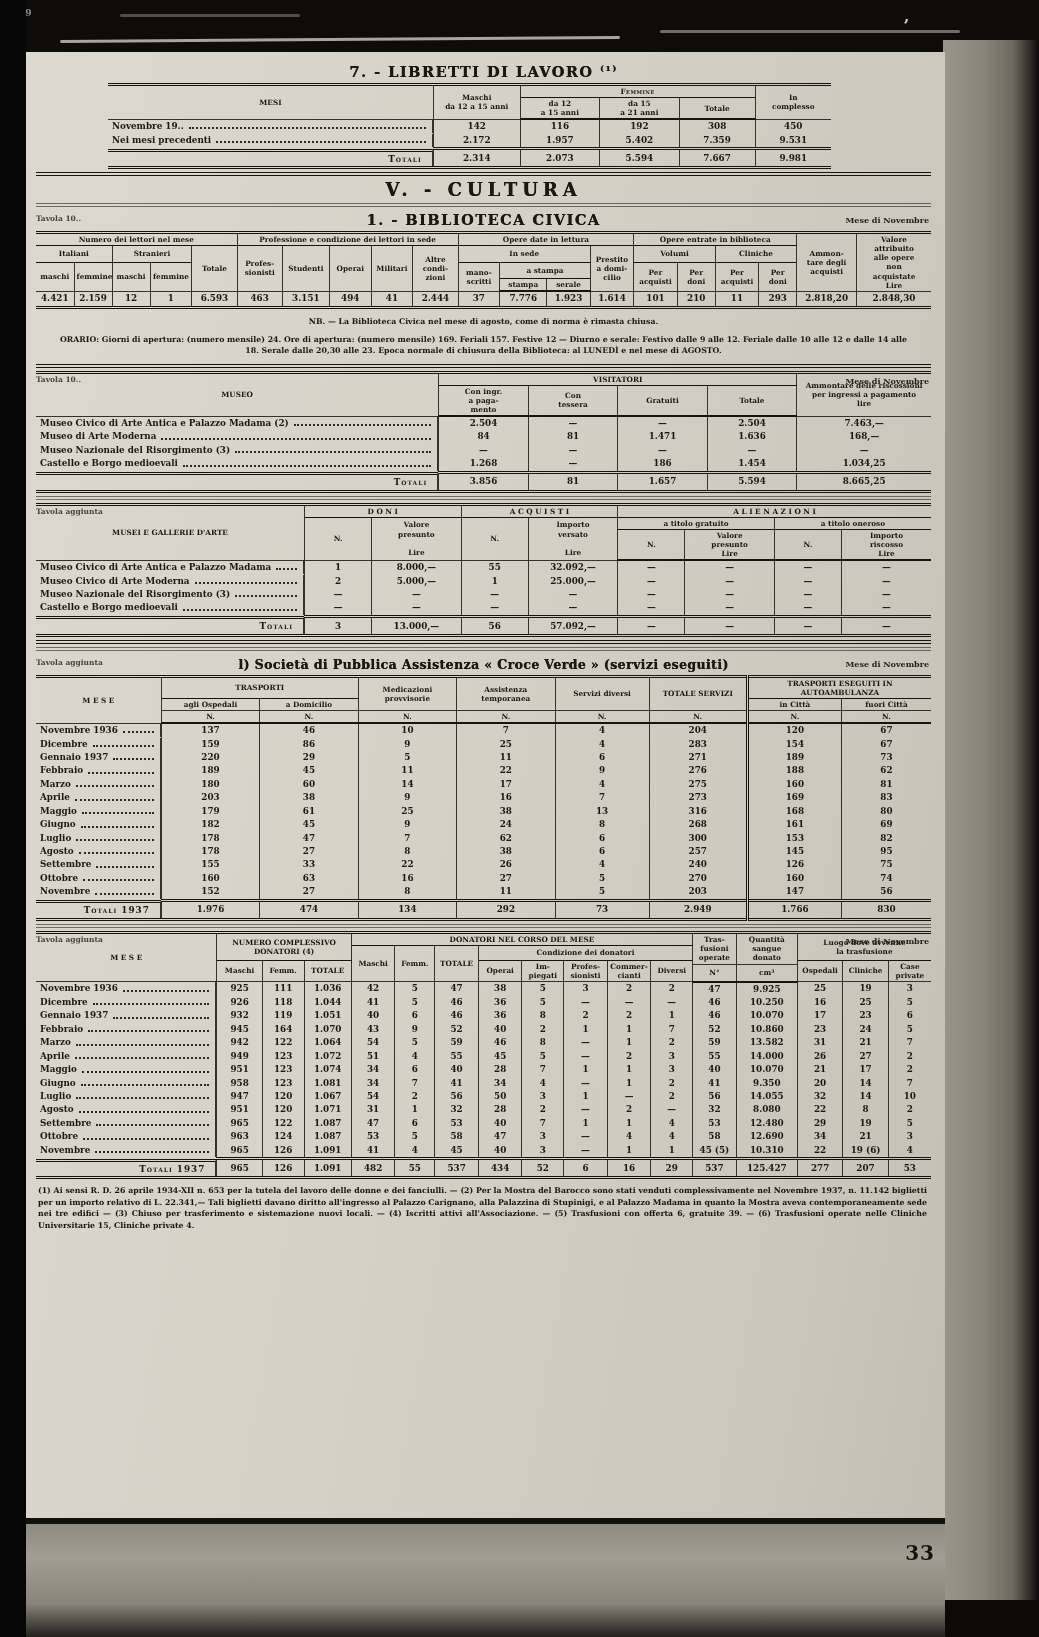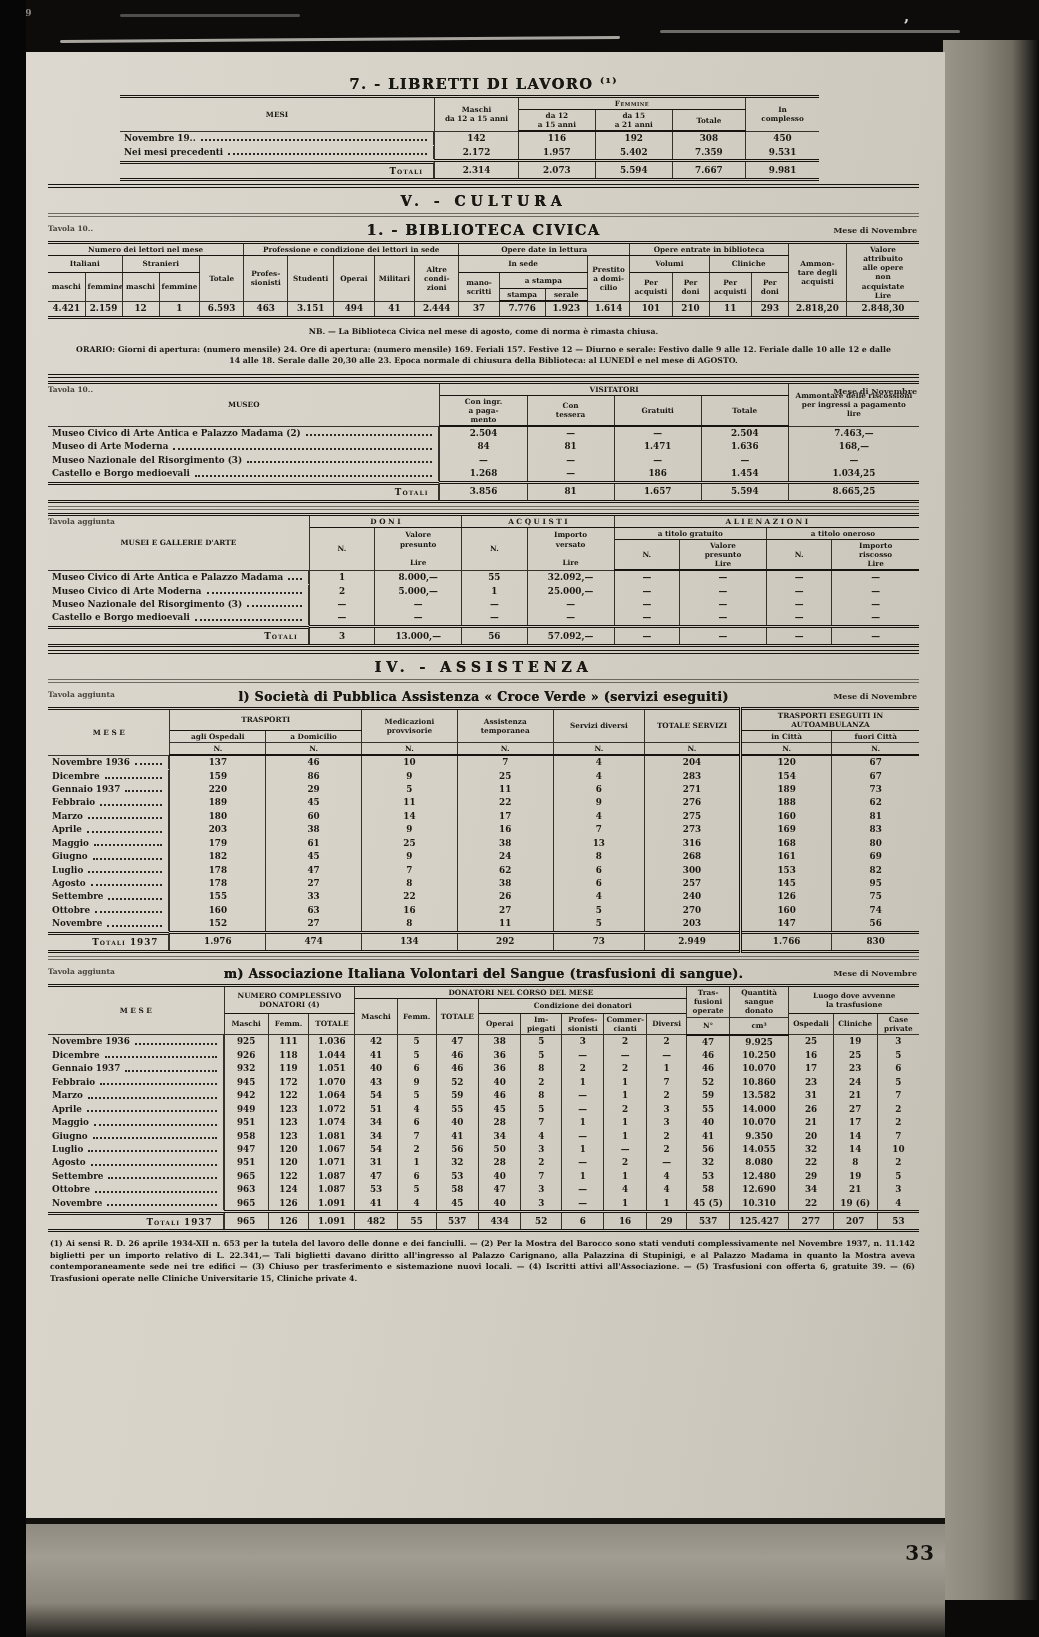"7. - LIBRETTI DI LAVORO" .sheet { padding: 16px -> 4px }
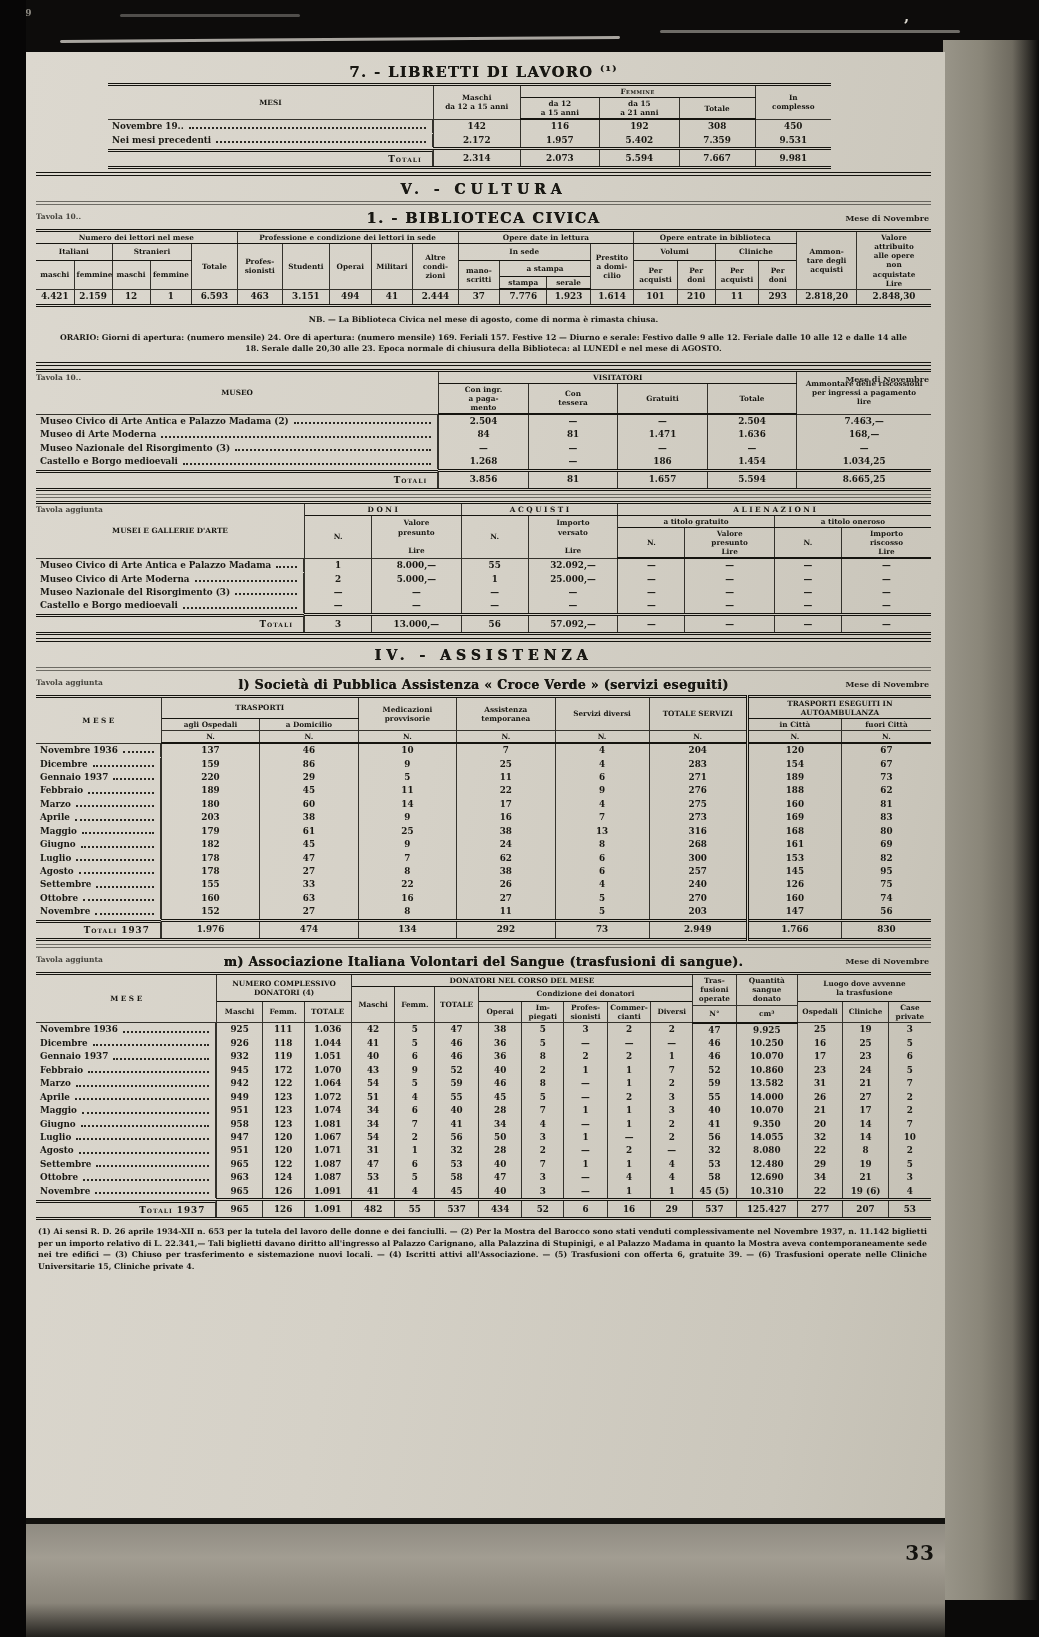"V. - CULTURA" .h-big { font-size: 14px -> 18px }
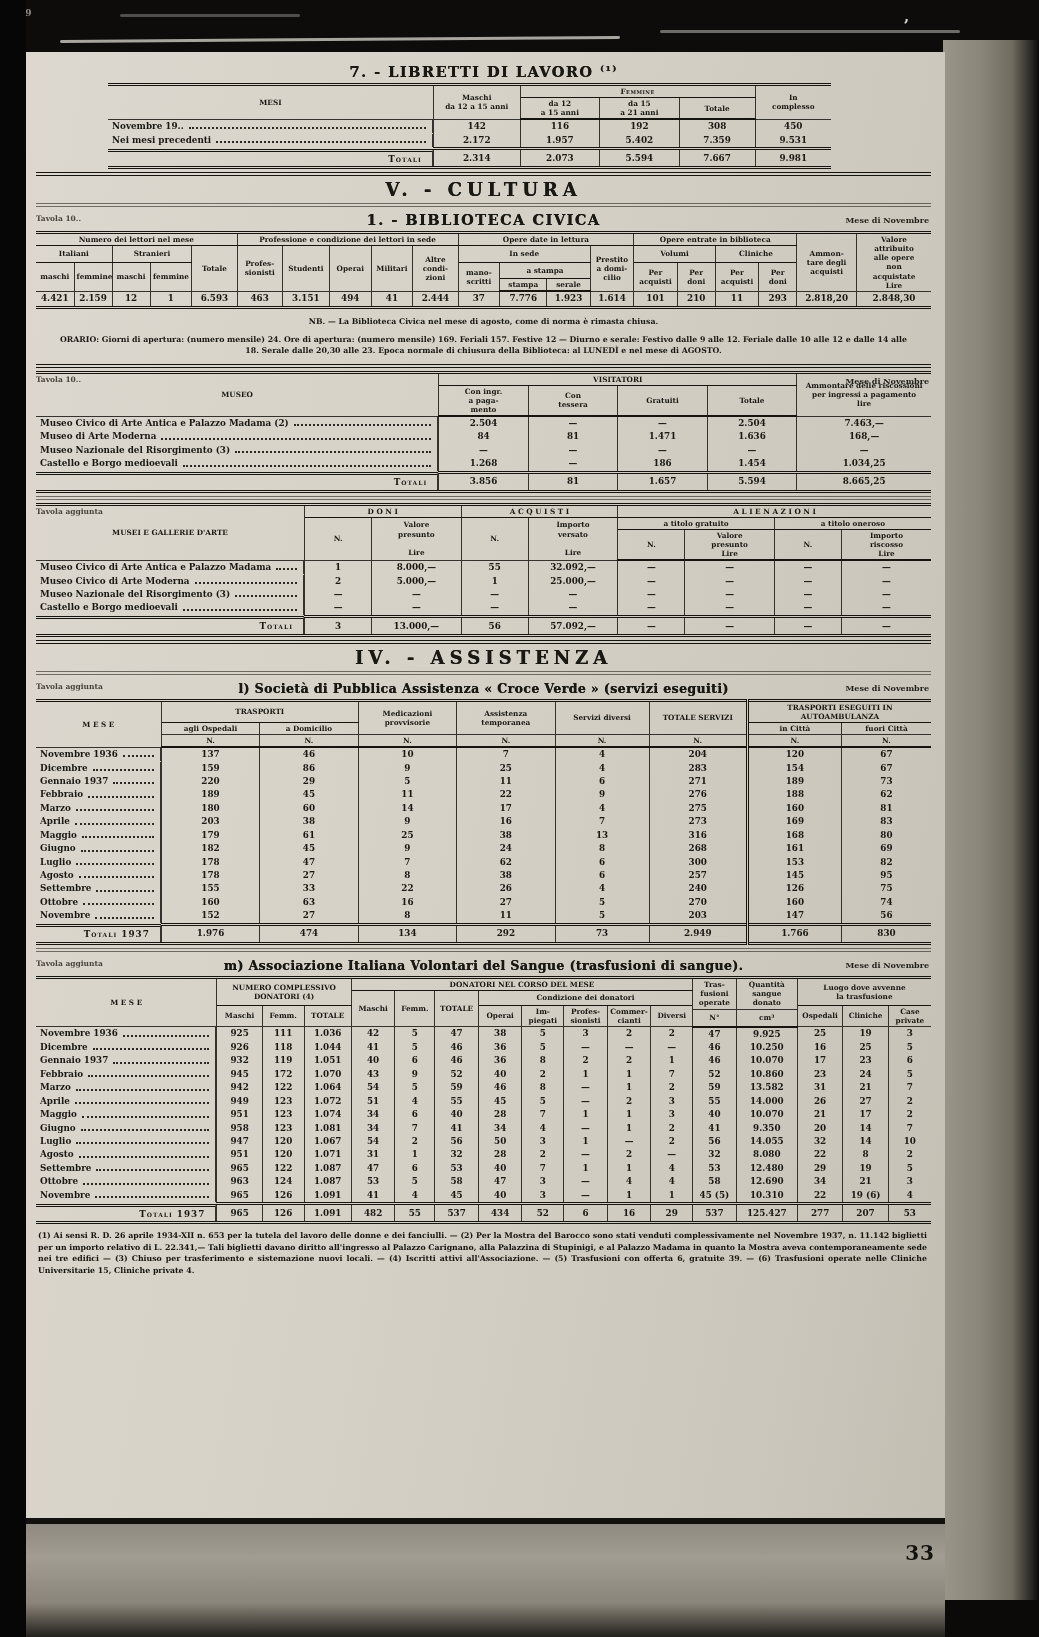"IV. - ASSISTENZA" div.trow { html: <div> <span>IV. - ASSISTENZA</span> </div> -> none }
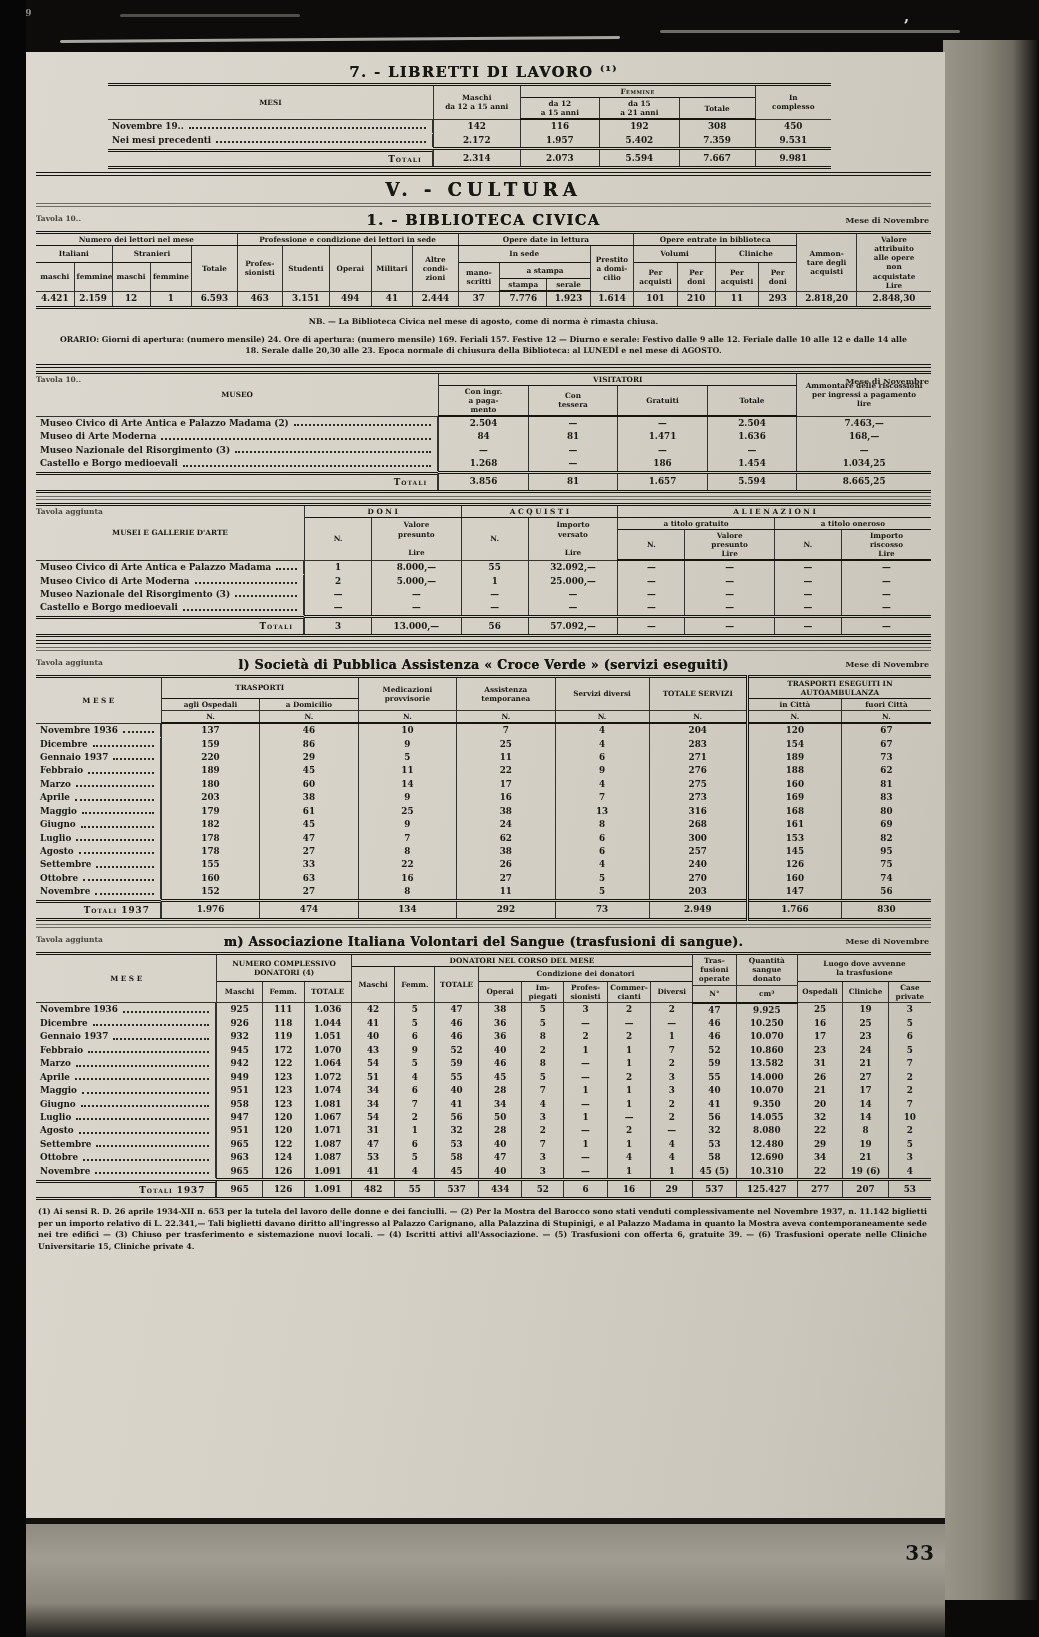"m) Associazione Italiana Volontari del" span.h-sub { html: <span>m) Associazione Italiana Volontari del Sangue (trasfusioni di sangue).</span> -> none }
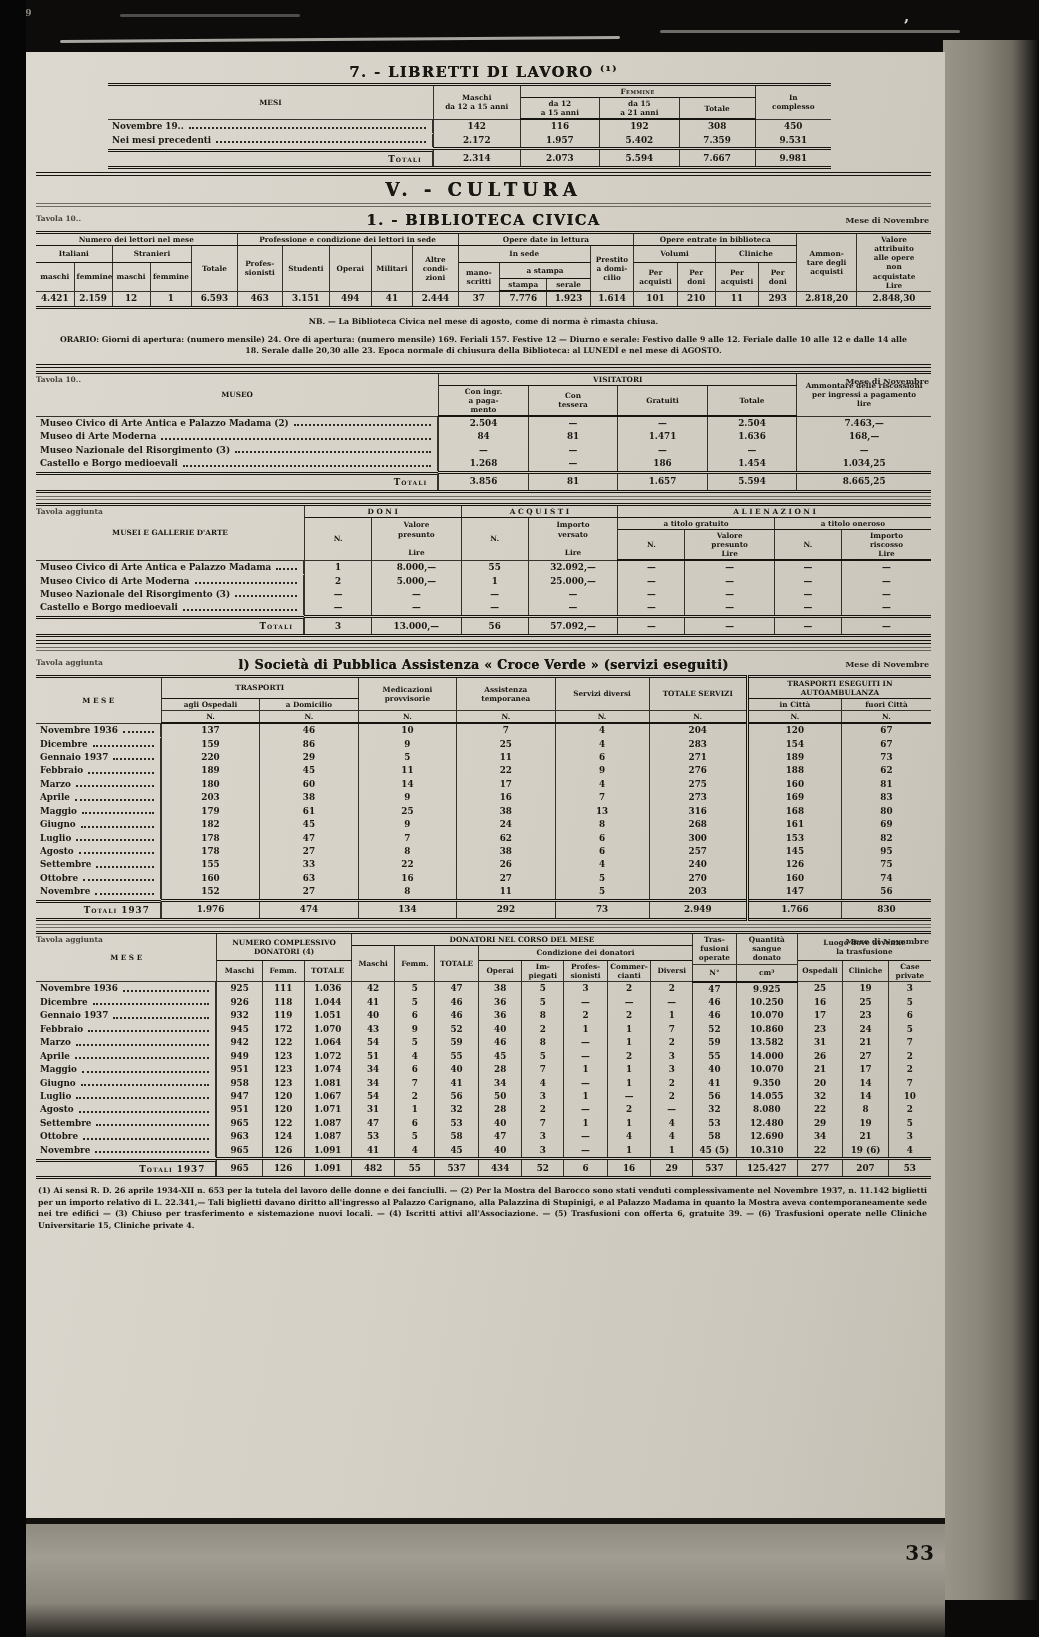"172" td { text: 172 -> 164 }
